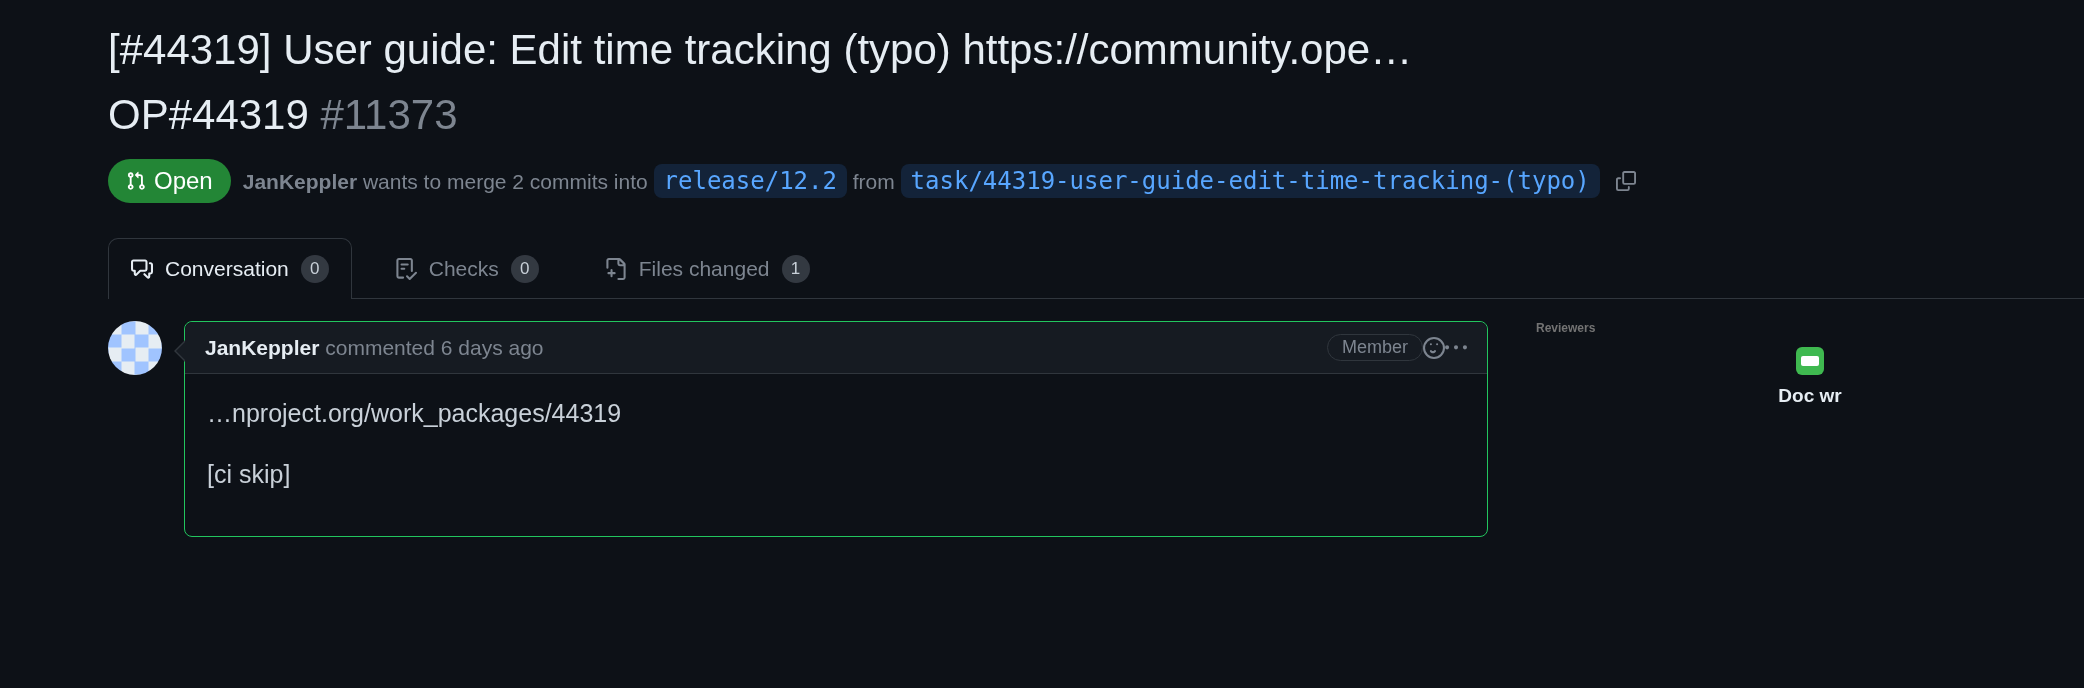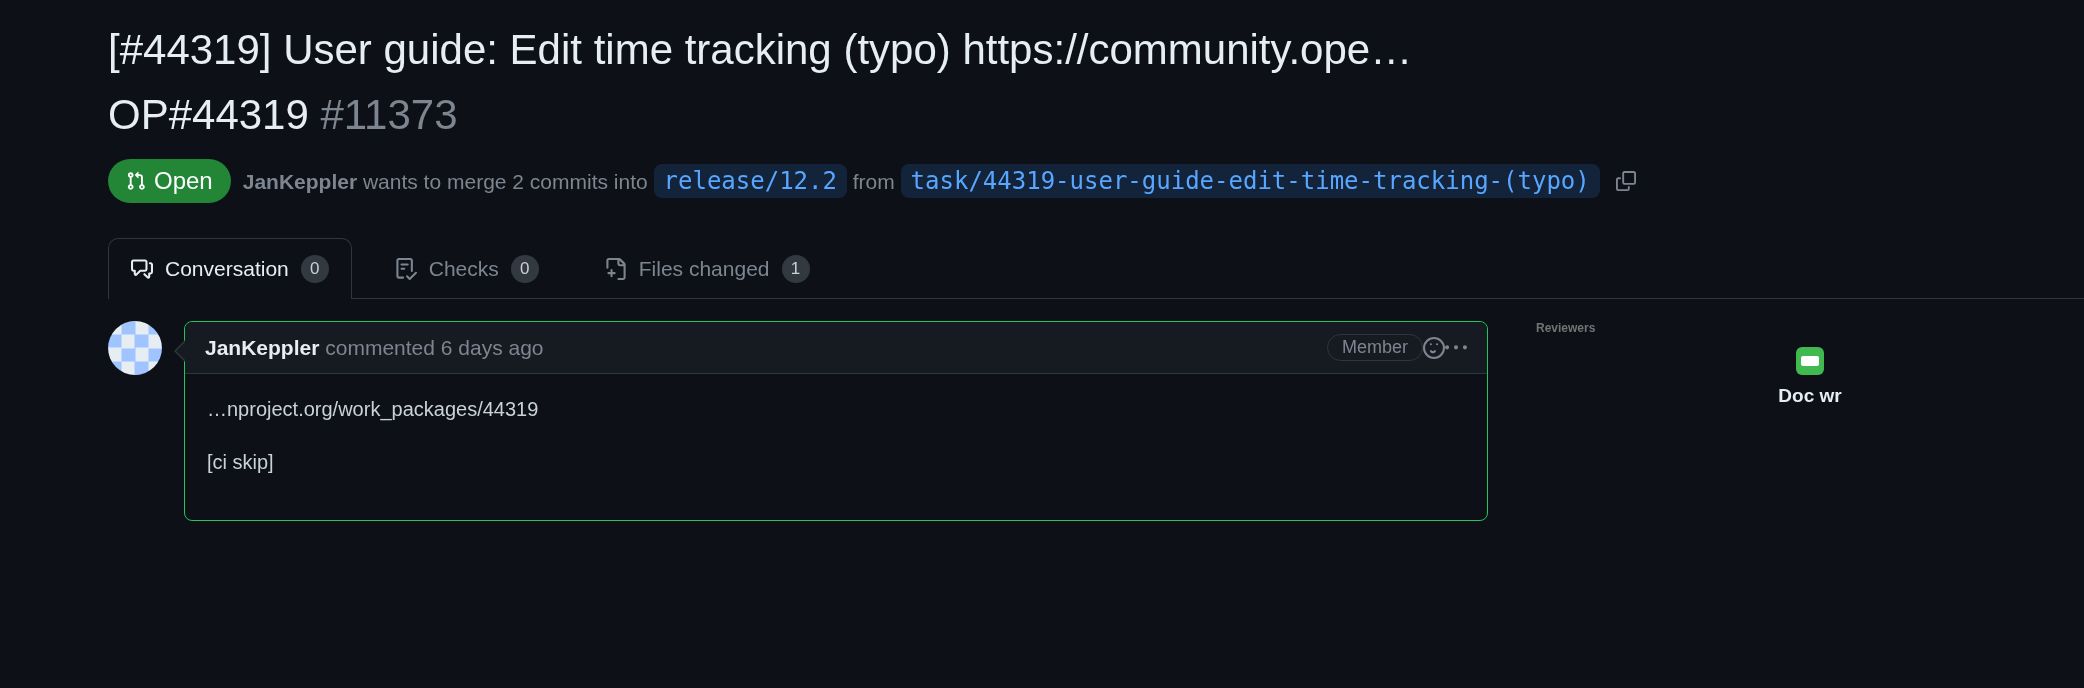"…nproject.org/work_packages/44319" .comment-body { font-size: 20px -> 25px }
